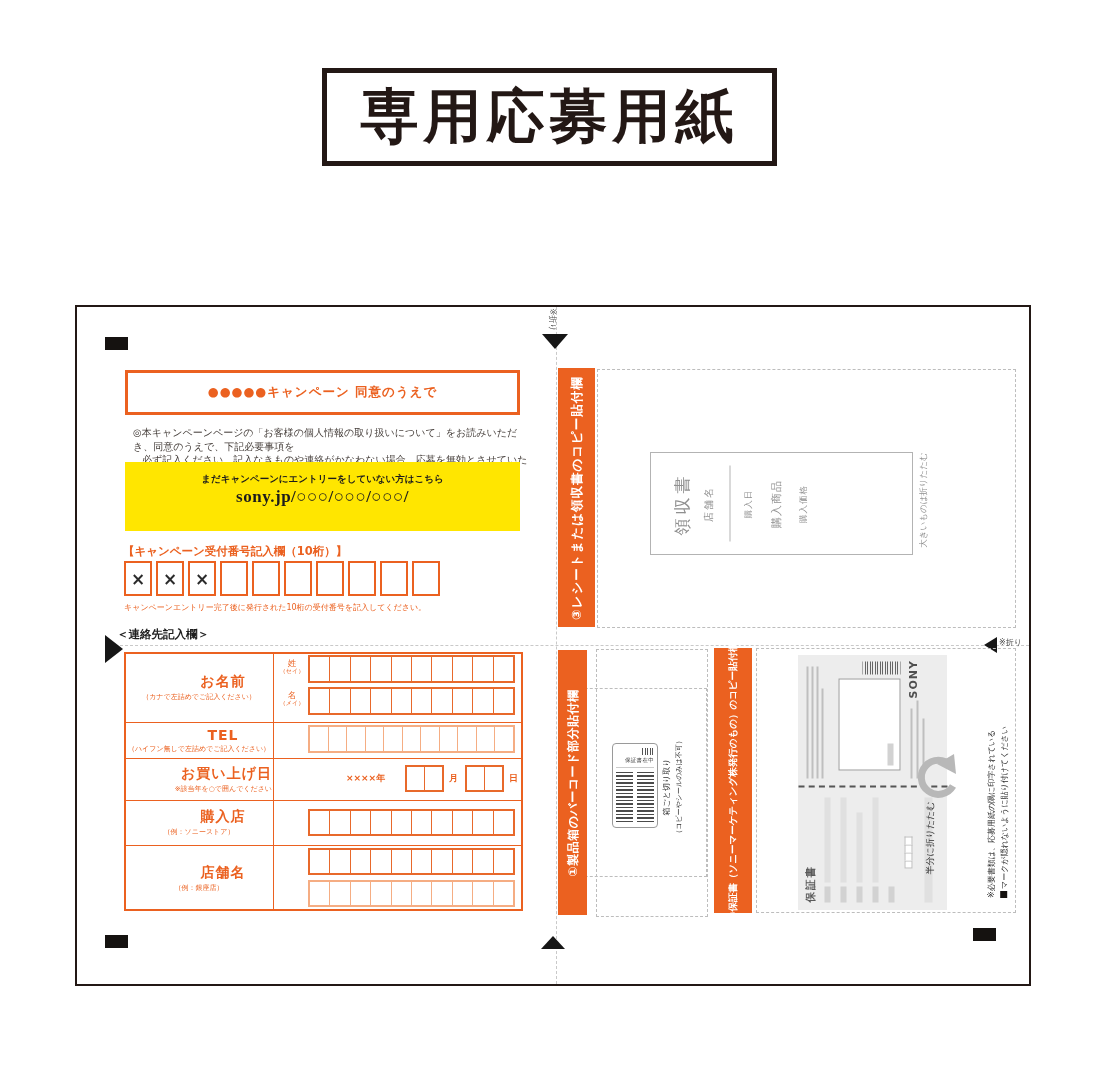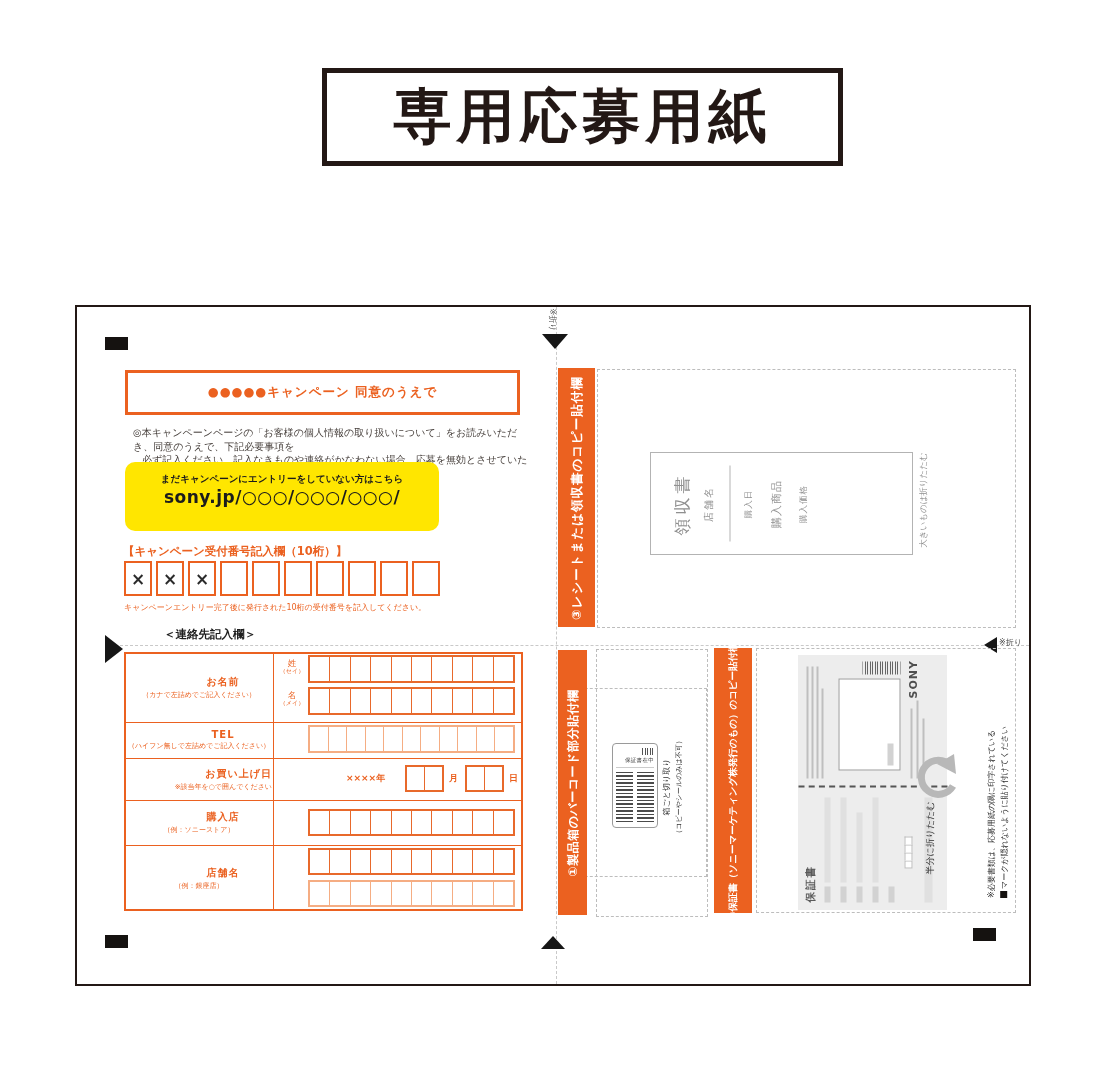"専用応募用紙" #title-box { width: 521px -> 455px }
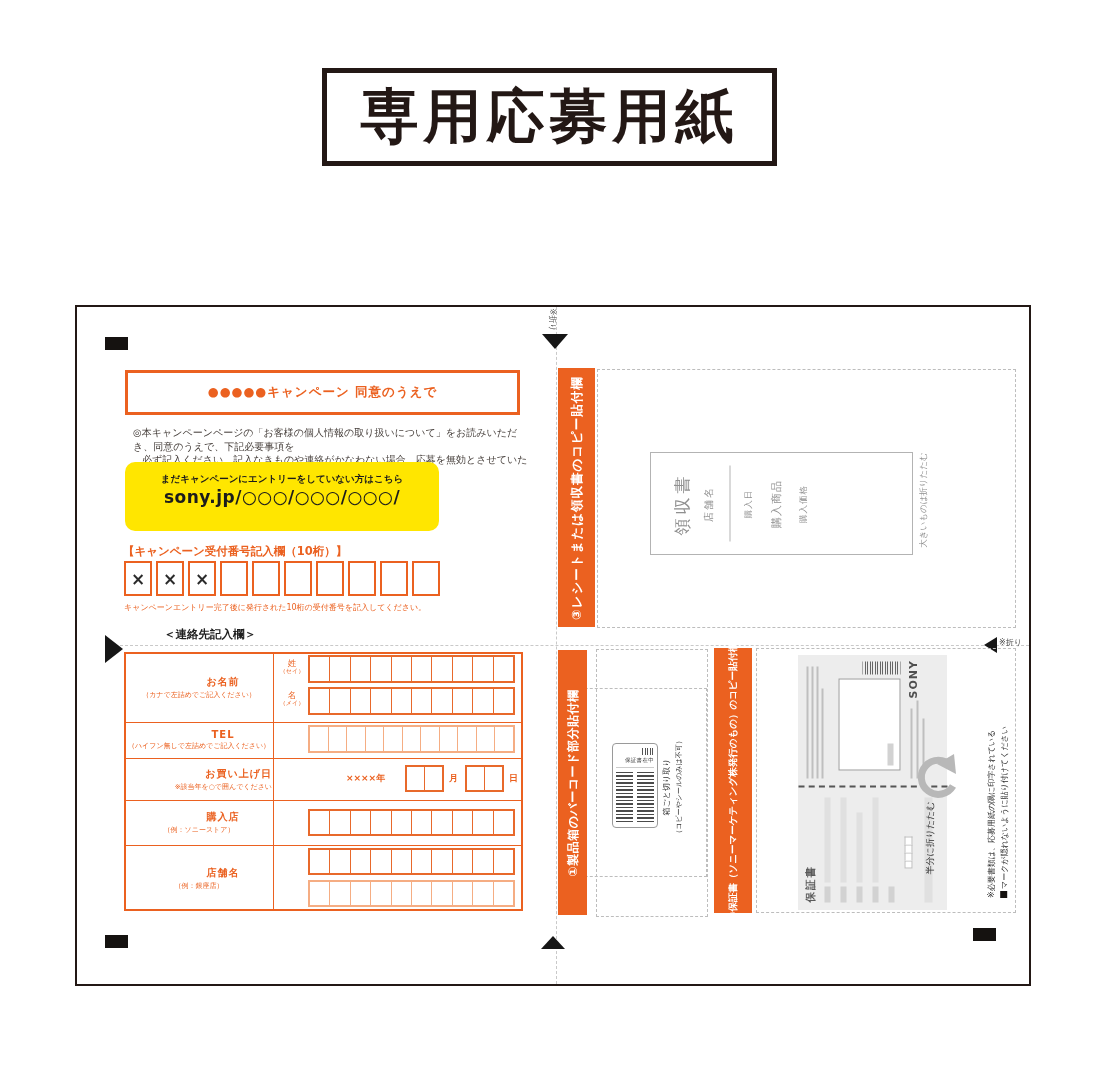"まだキャンペーンにエントリーをしていない方はこちら" #entry-box { border-radius: 10px -> 0; font-family: none -> Liberation Serif, serif; width: 314px -> 395px }
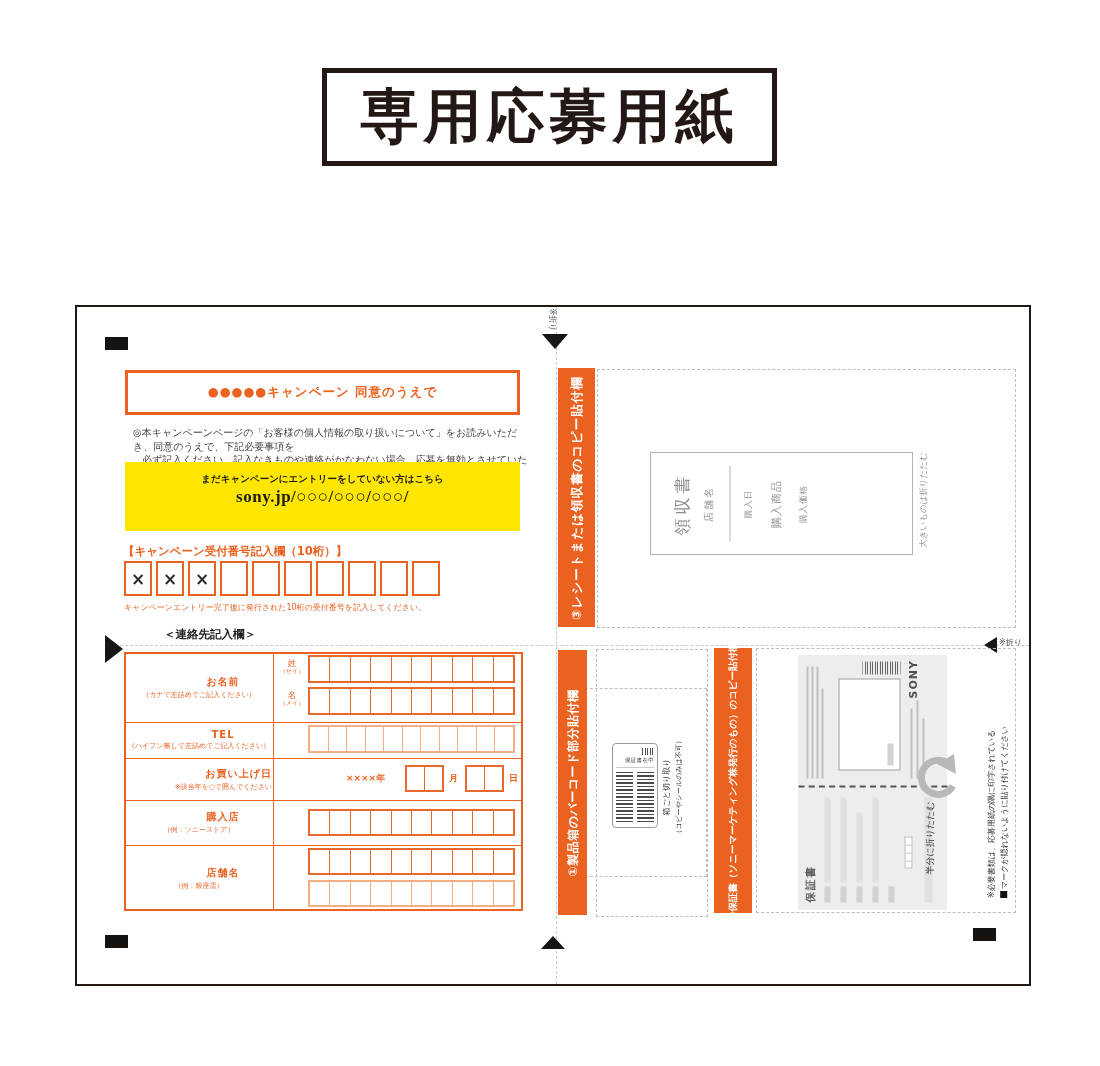"＜連絡先記入欄＞" #contact-heading { margin-left: 47px -> none }
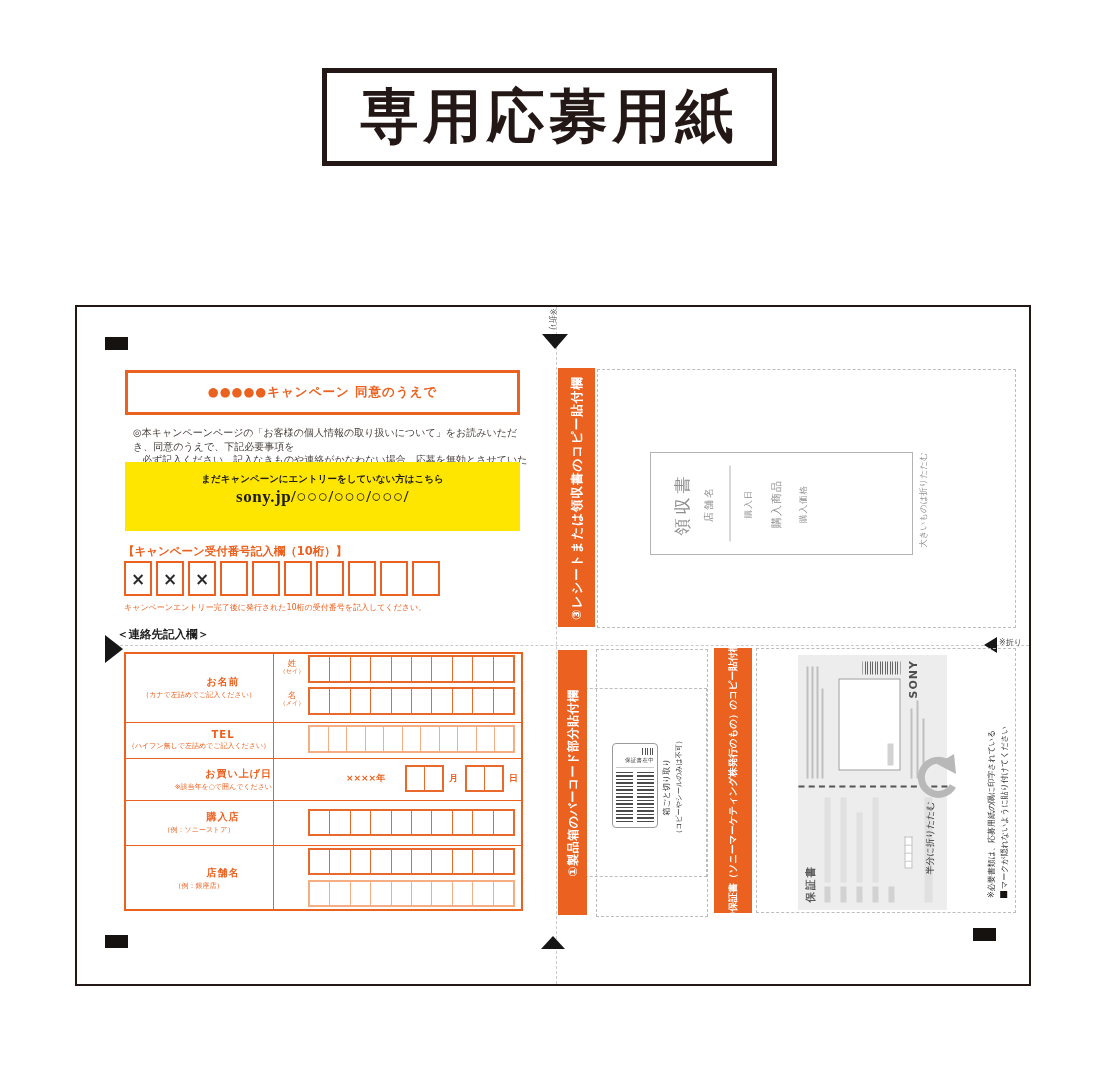"お名前" .rowlabel .main { font-size: 10px -> 14px }
